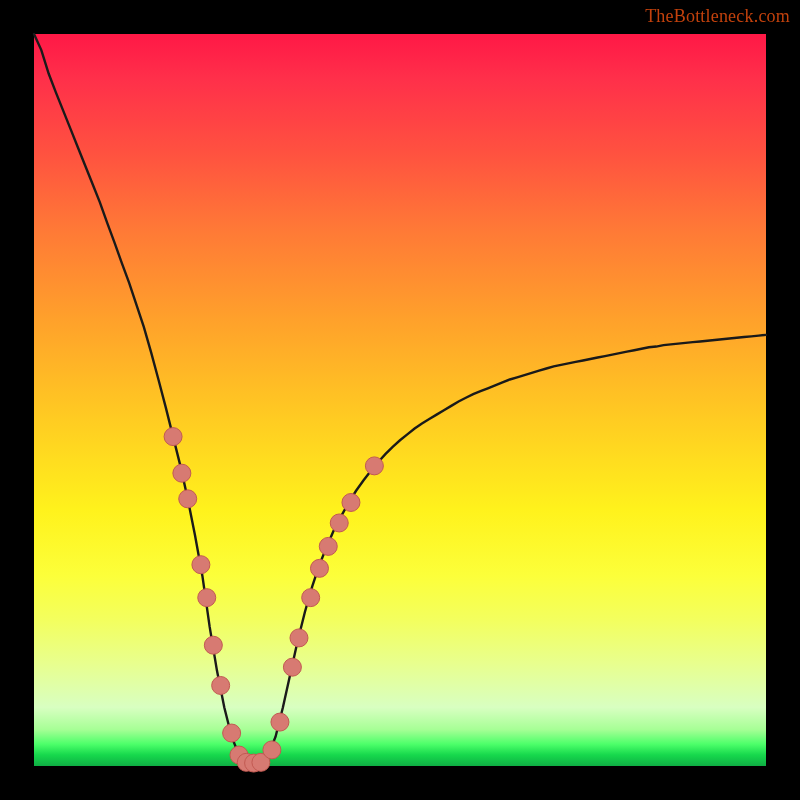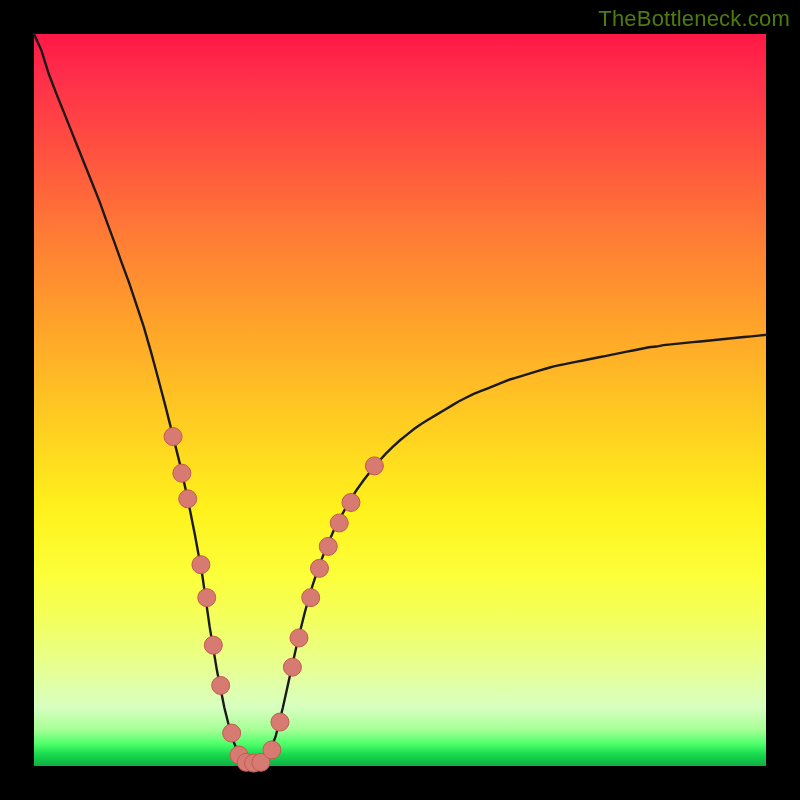"TheBottleneck.com" .watermark { color: #4d7c0f -> #c2410c; font-family: none -> Liberation Serif, serif; font-size: 22px -> 18px }
